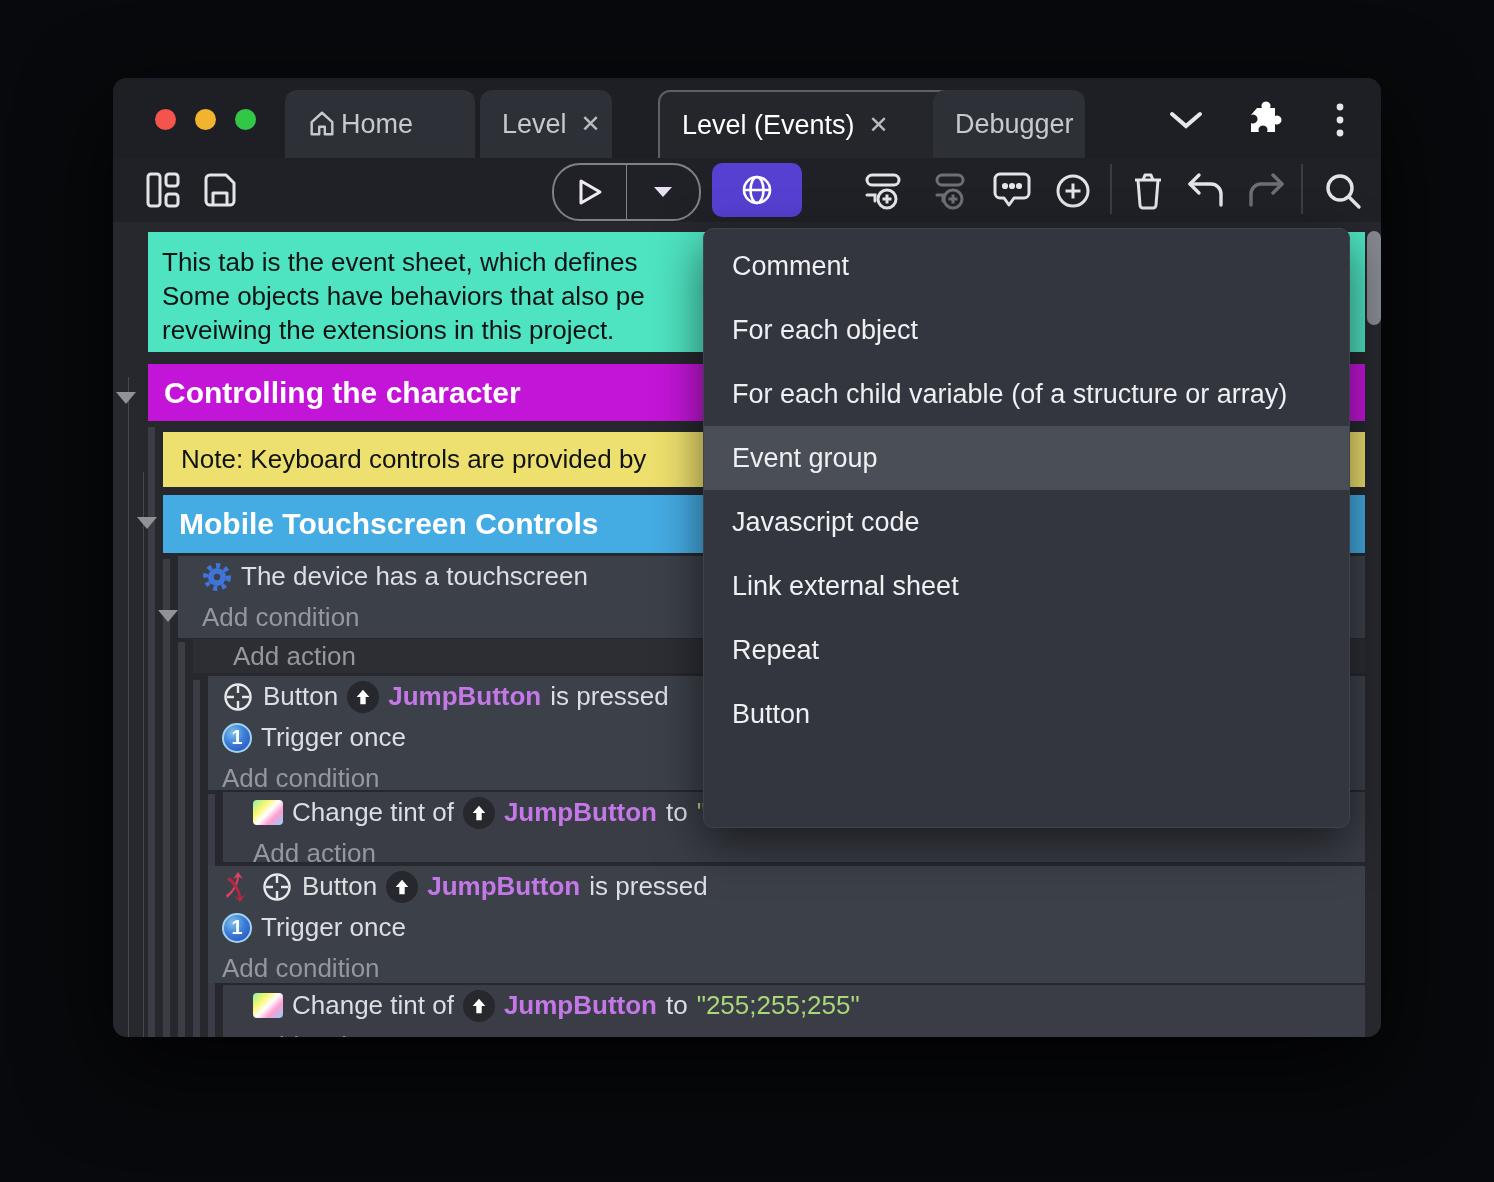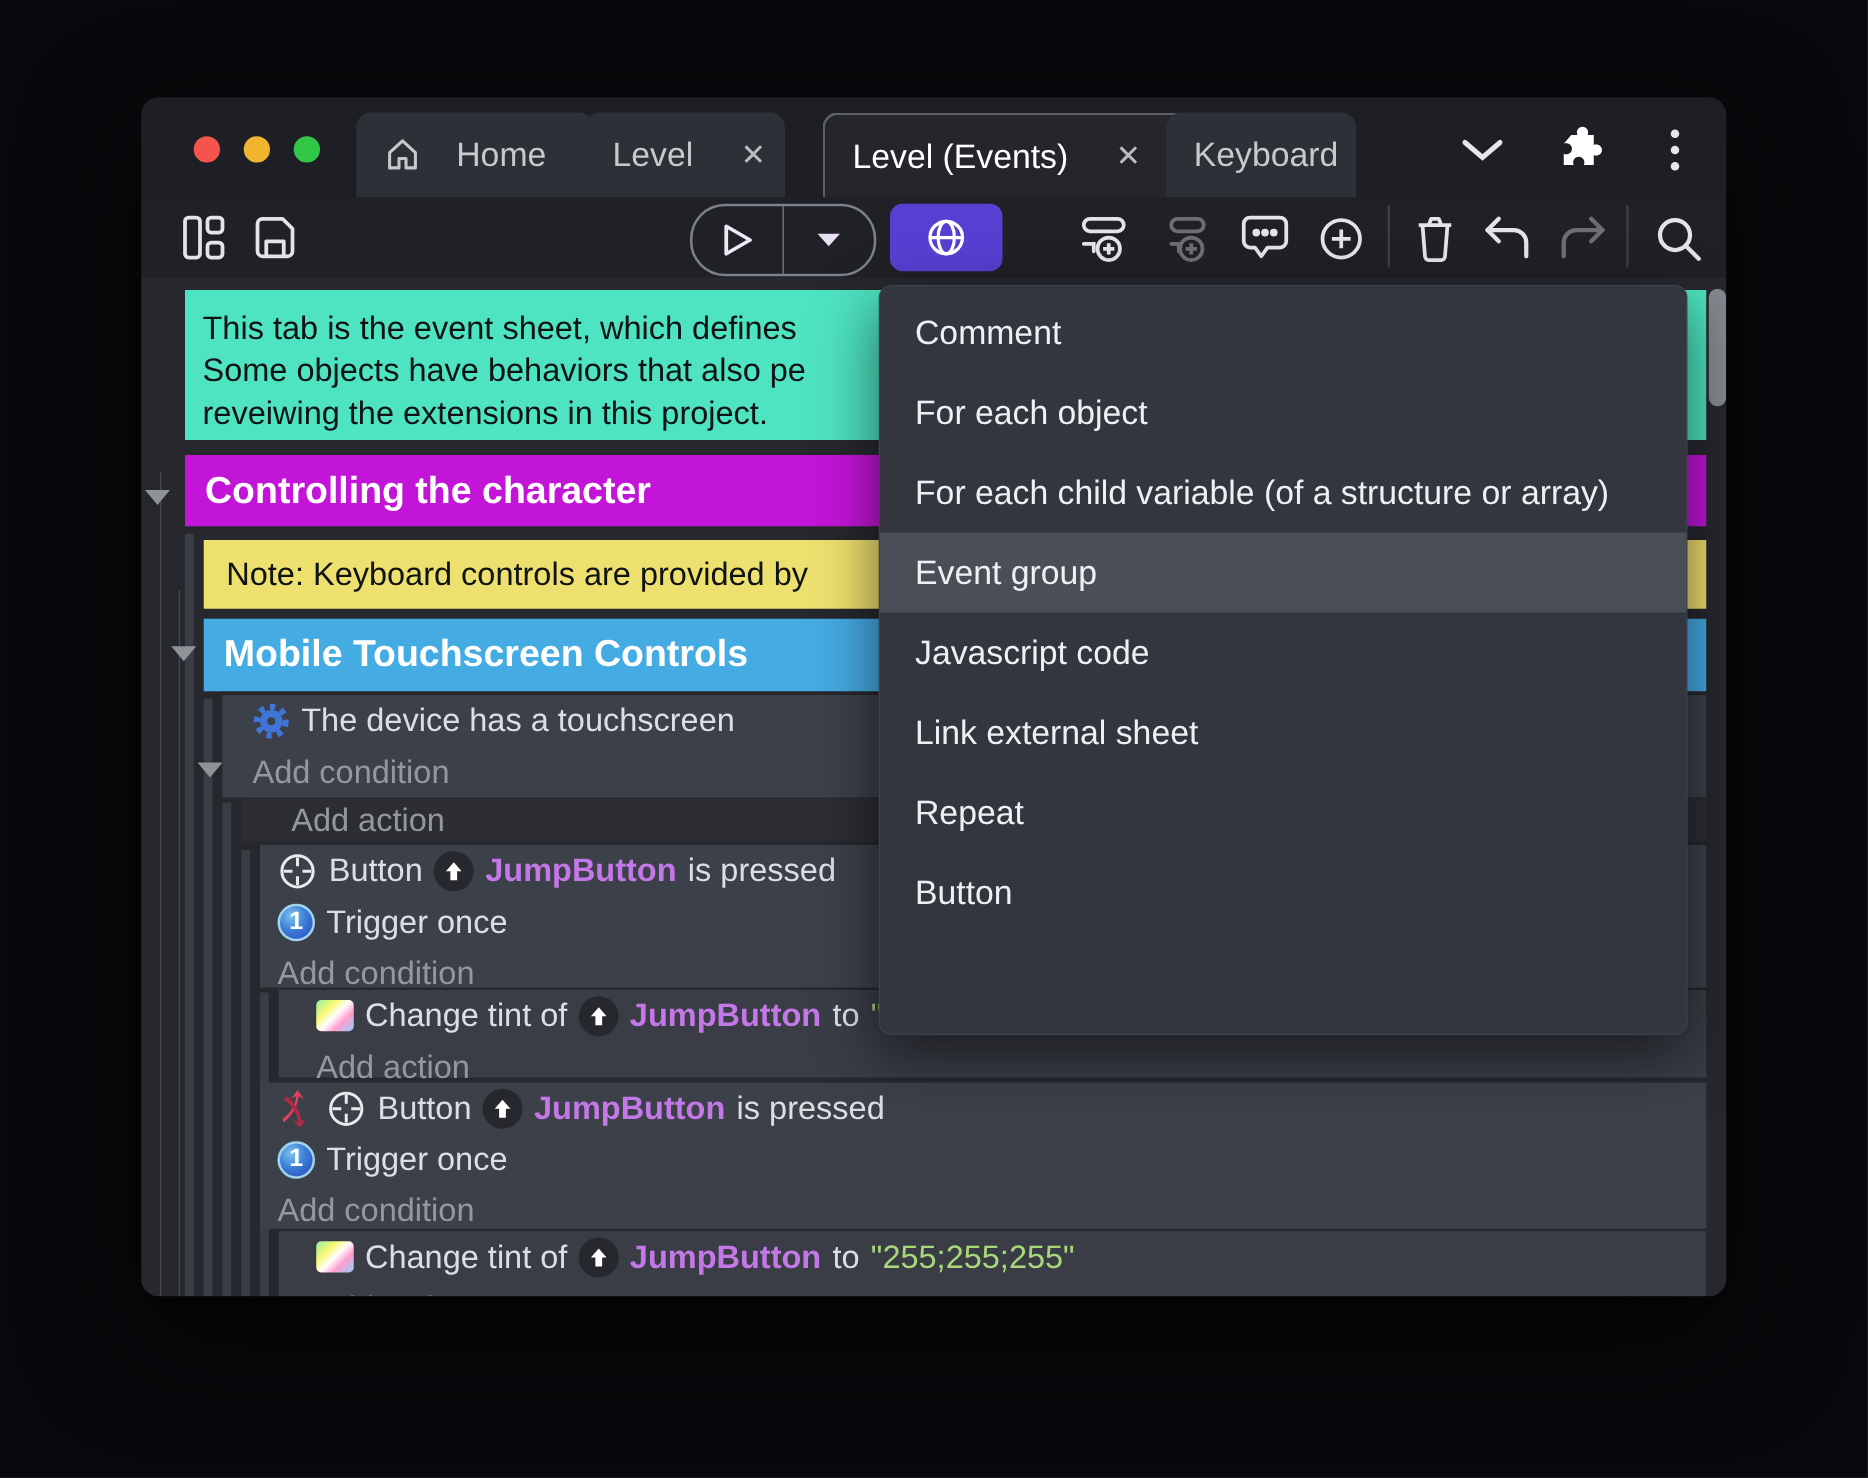"Home" .tab { gap: 28px -> 4px }
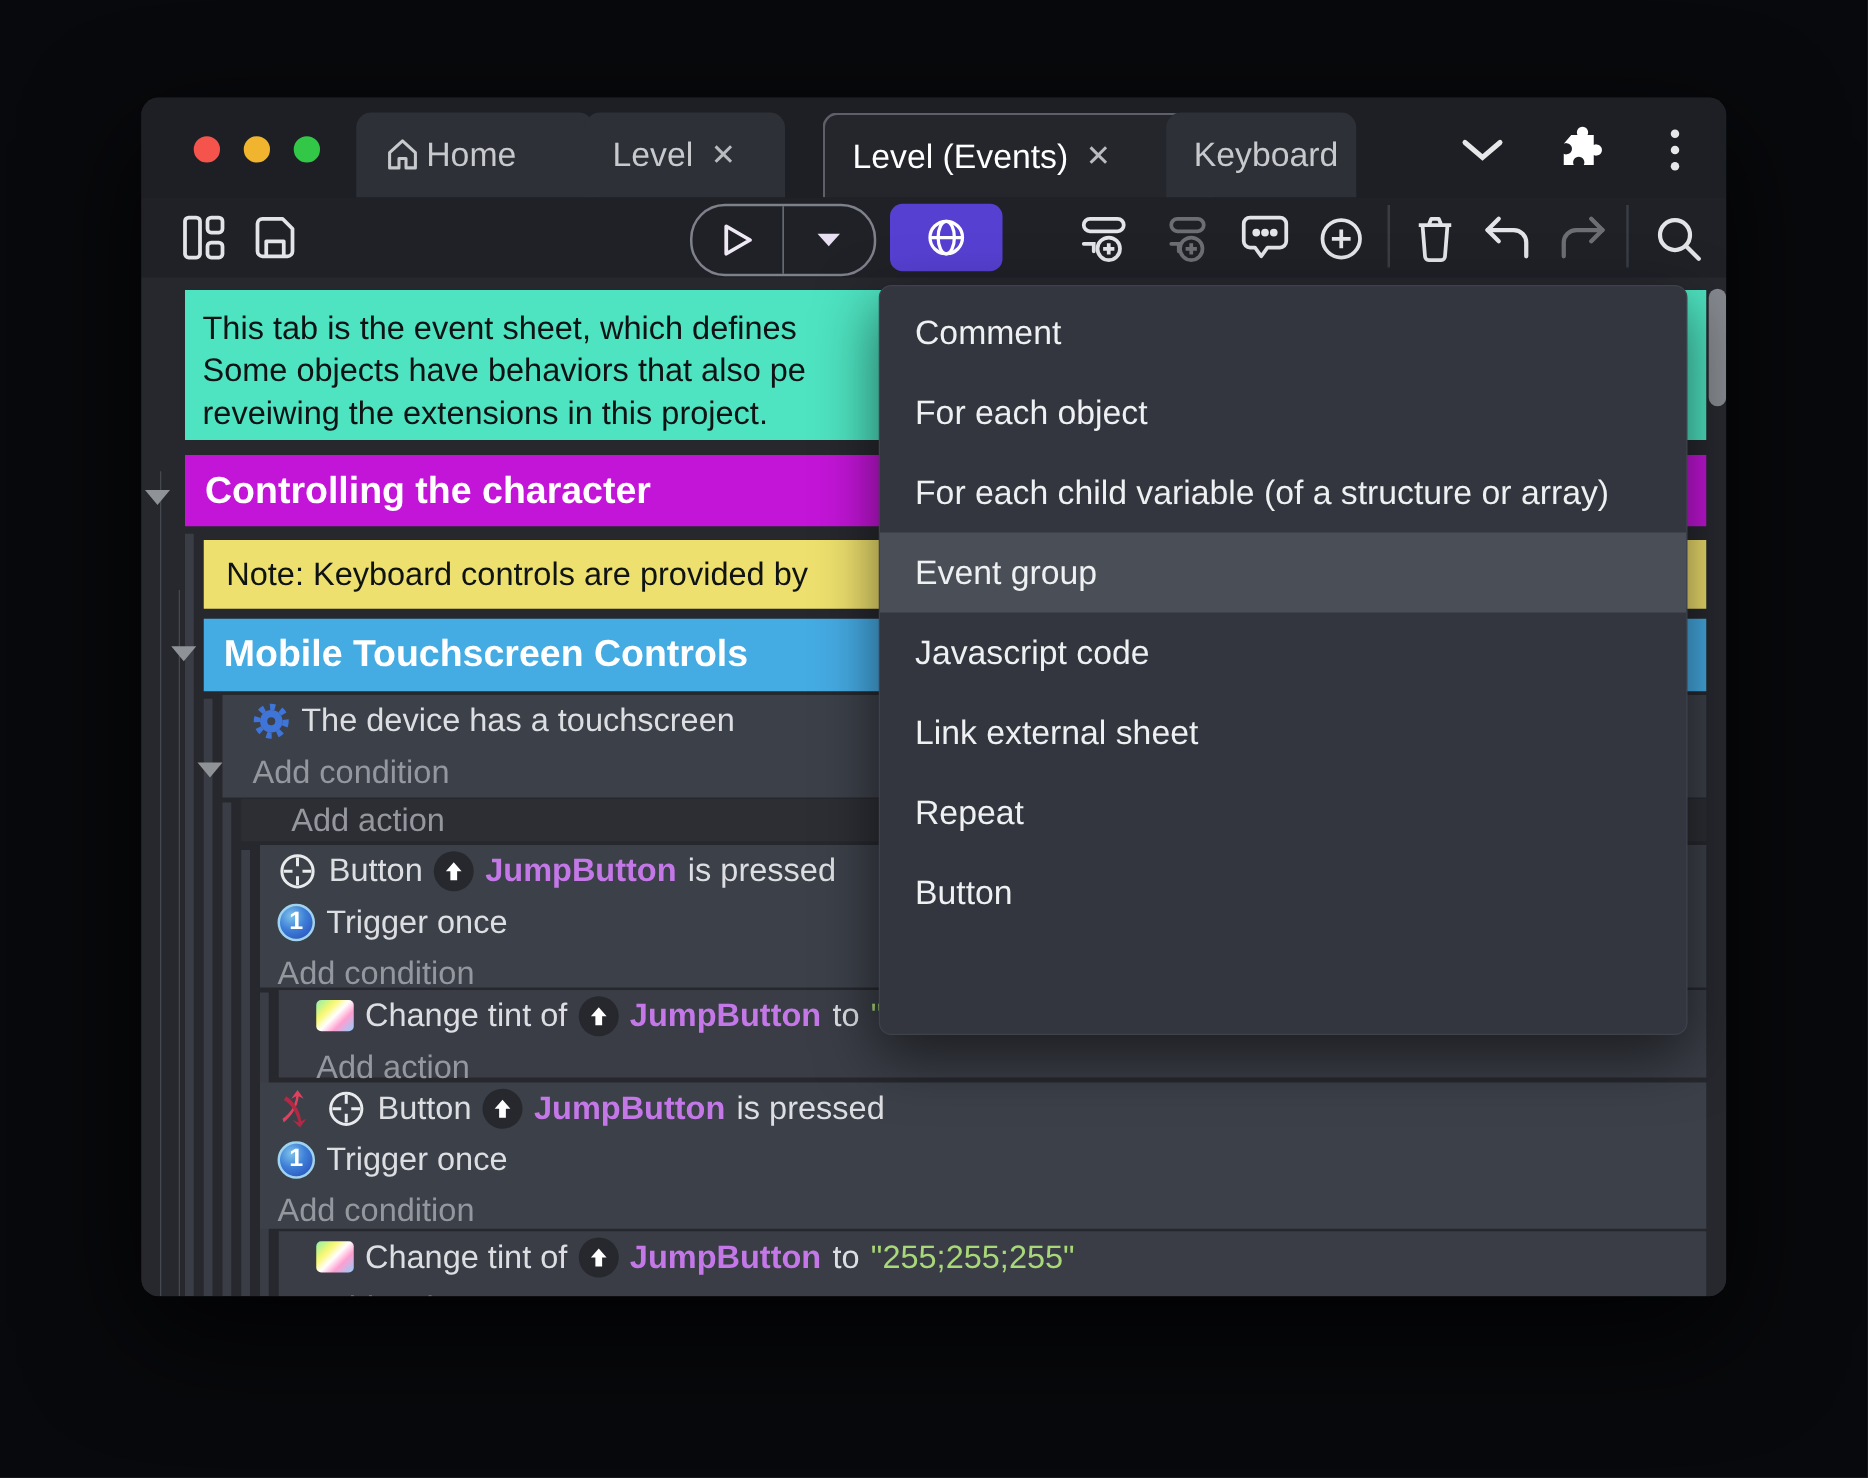"Level" div.tab { left: 355px -> 367px; width: 160px -> 132px }
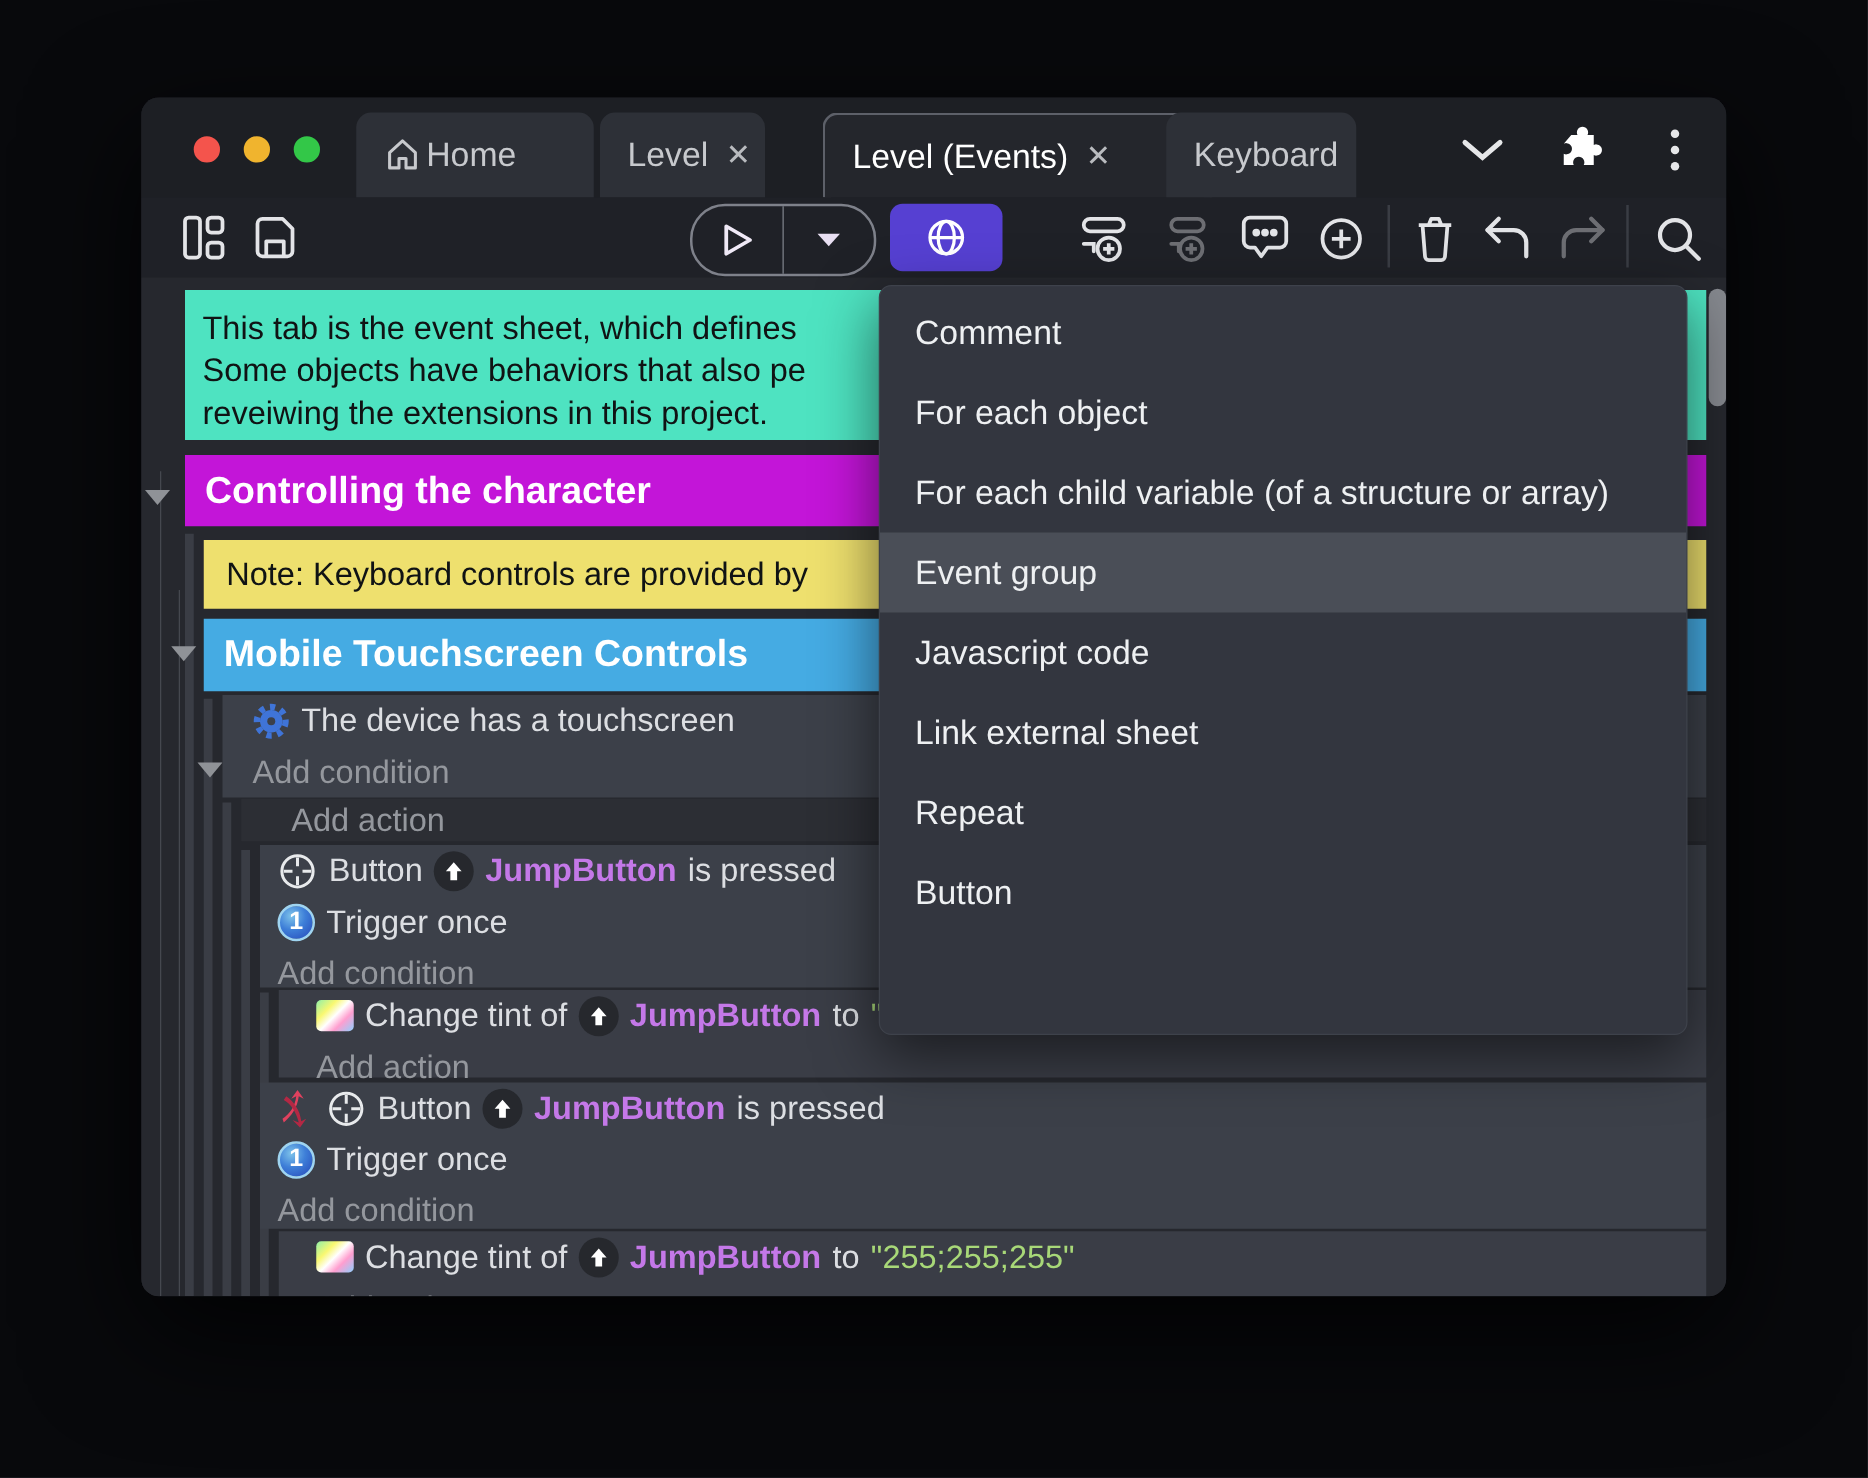"Keyboard" span { text: Keyboard -> Debugger }
